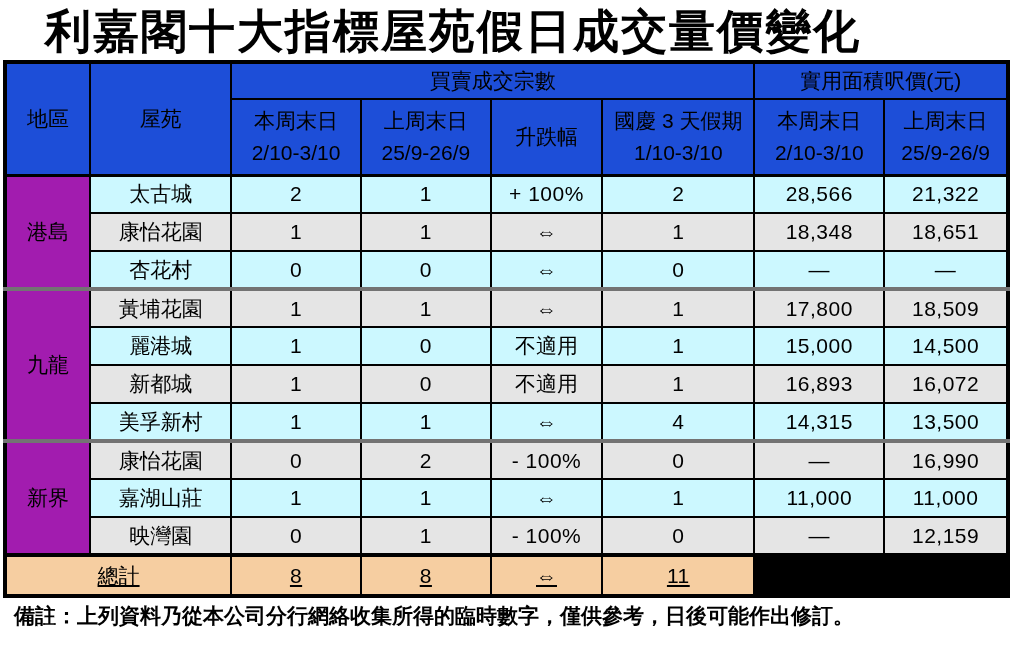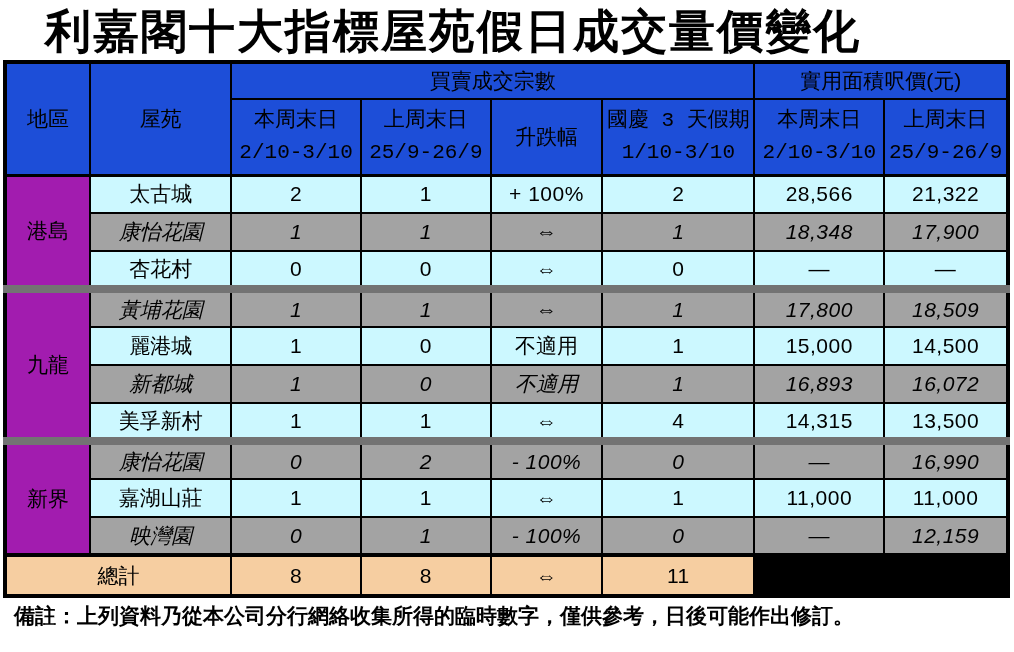"本周末日" tr.h2 { font-family: Liberation Mono, monospace -> none }
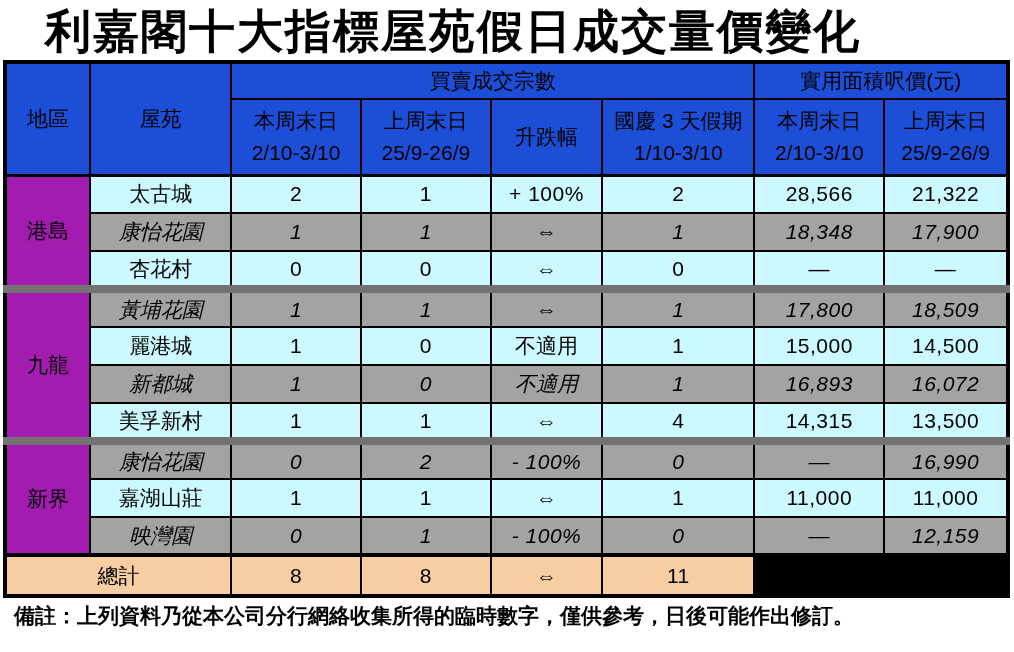"康怡花園" .bright { background: #a3a3a3 -> #e5e5e5; font-style: italic -> none }
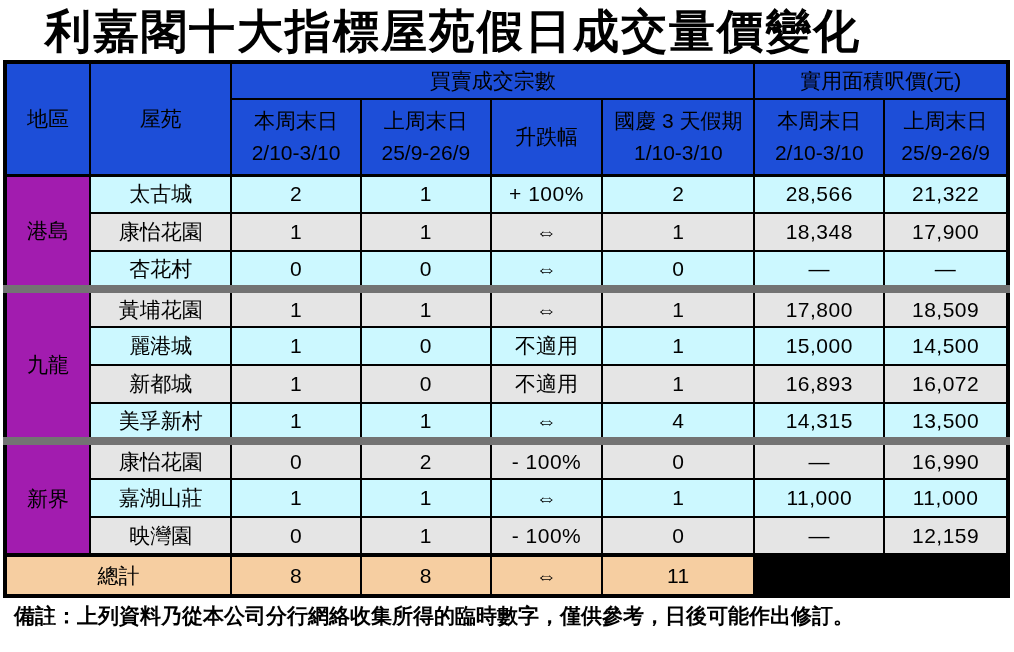"17,900" td.bright { text: 17,900 -> 18,651 }
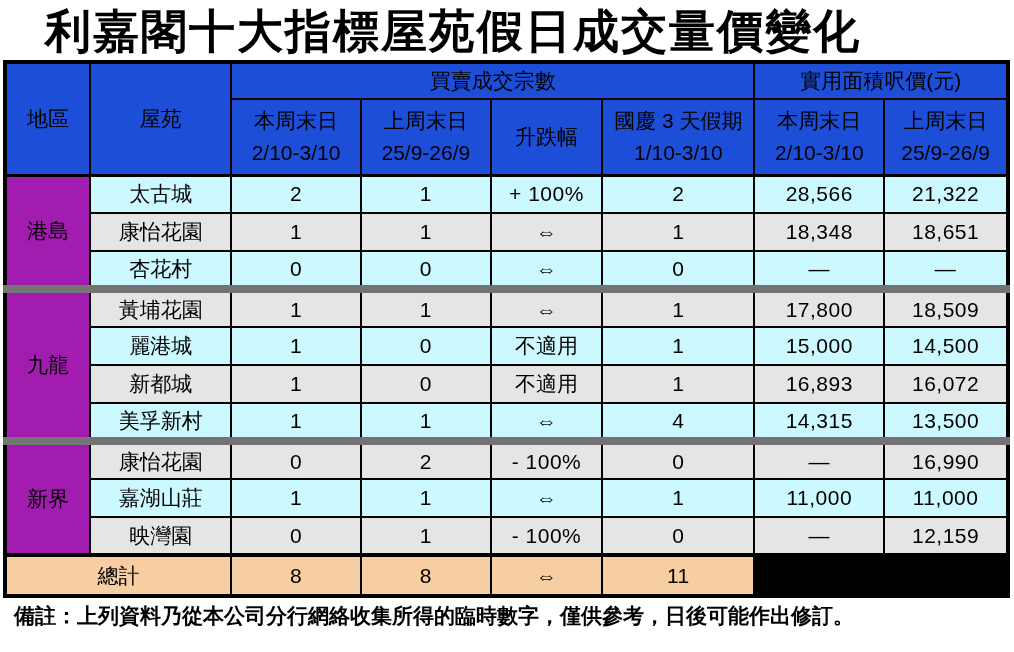"黃埔花園" tr.section-start td { border-top: 8px solid #737373 -> 4px solid #737373 }
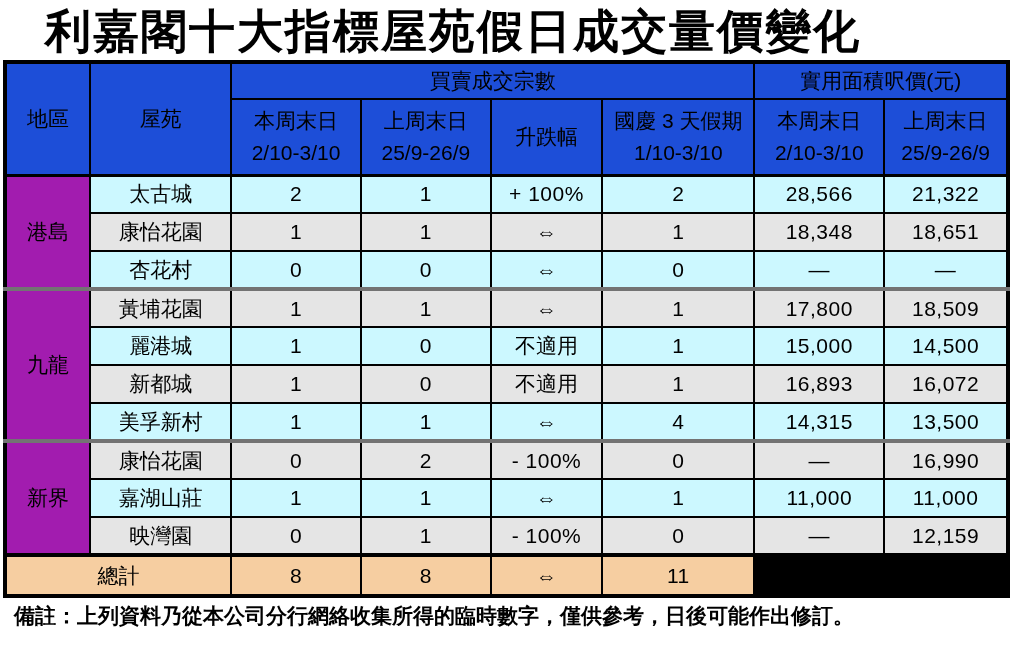"總計" tr.totalrow { text-decoration: none -> underline }
